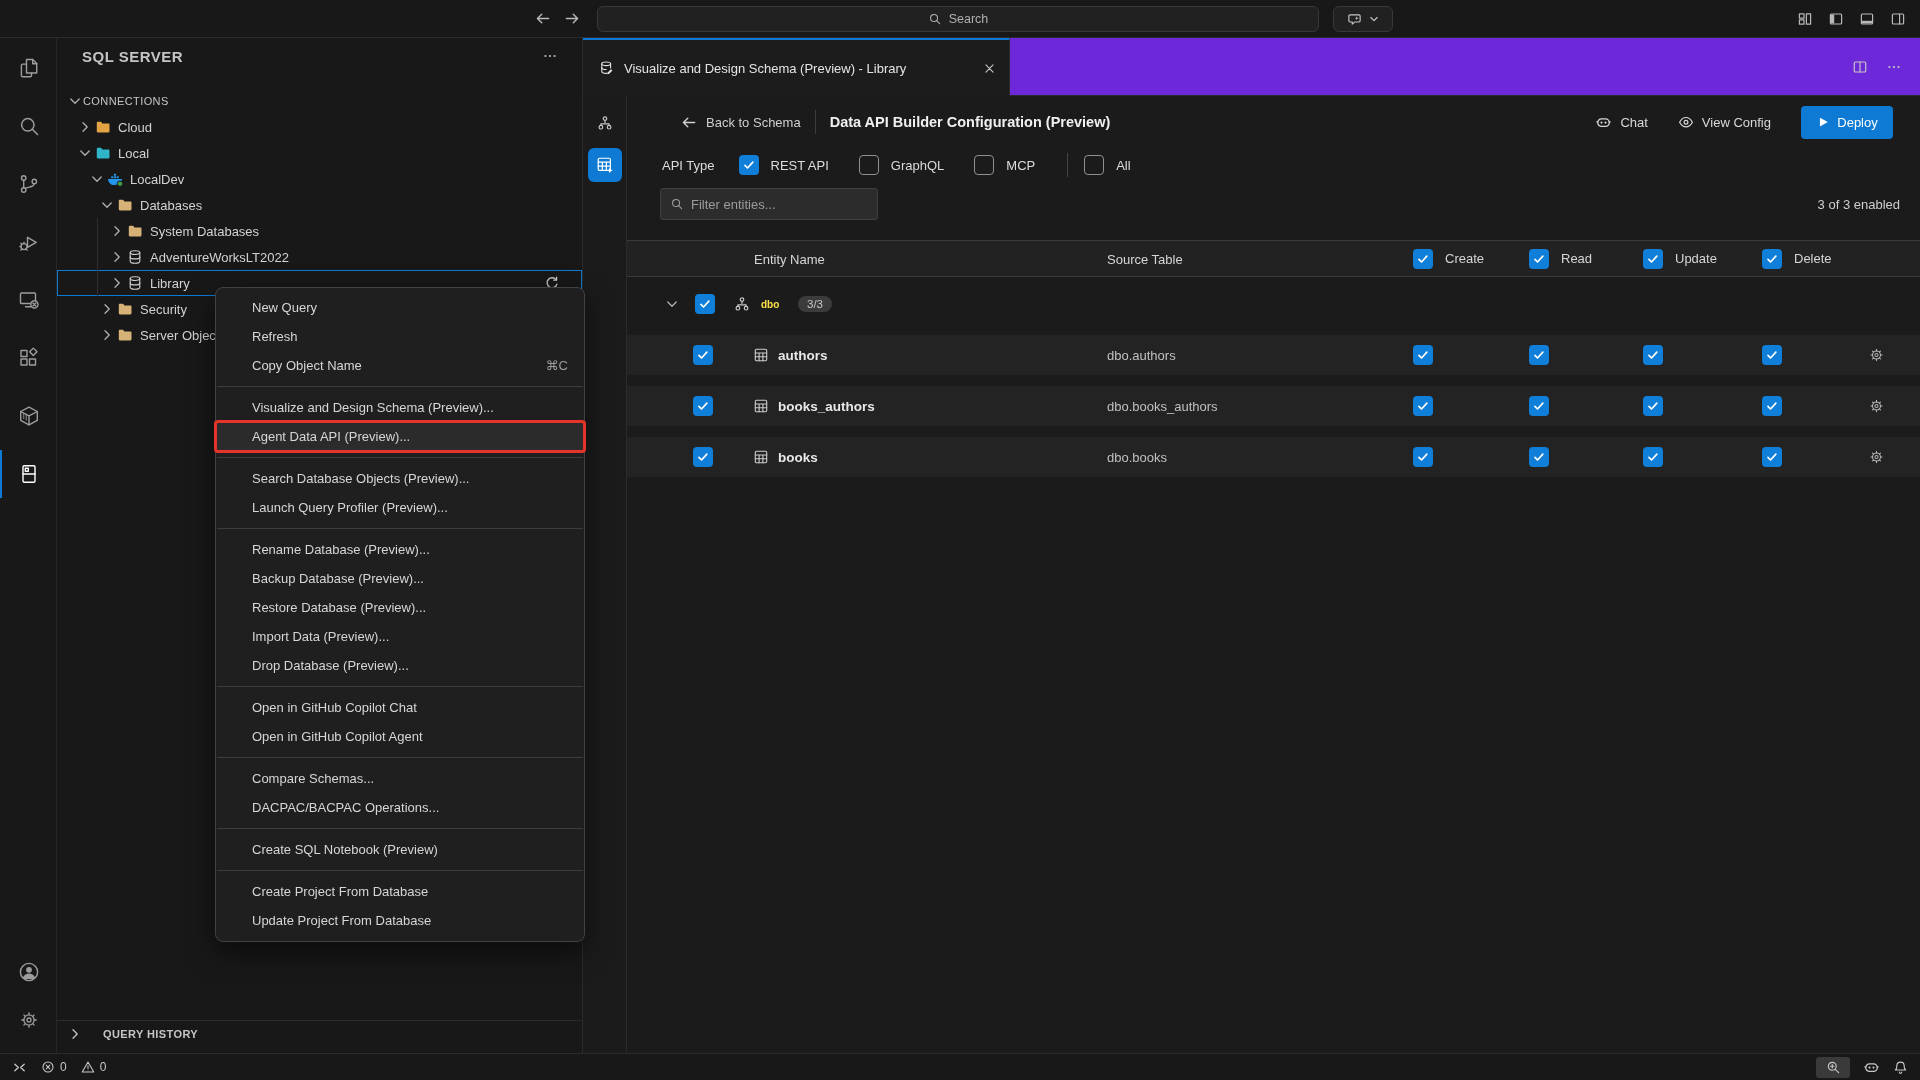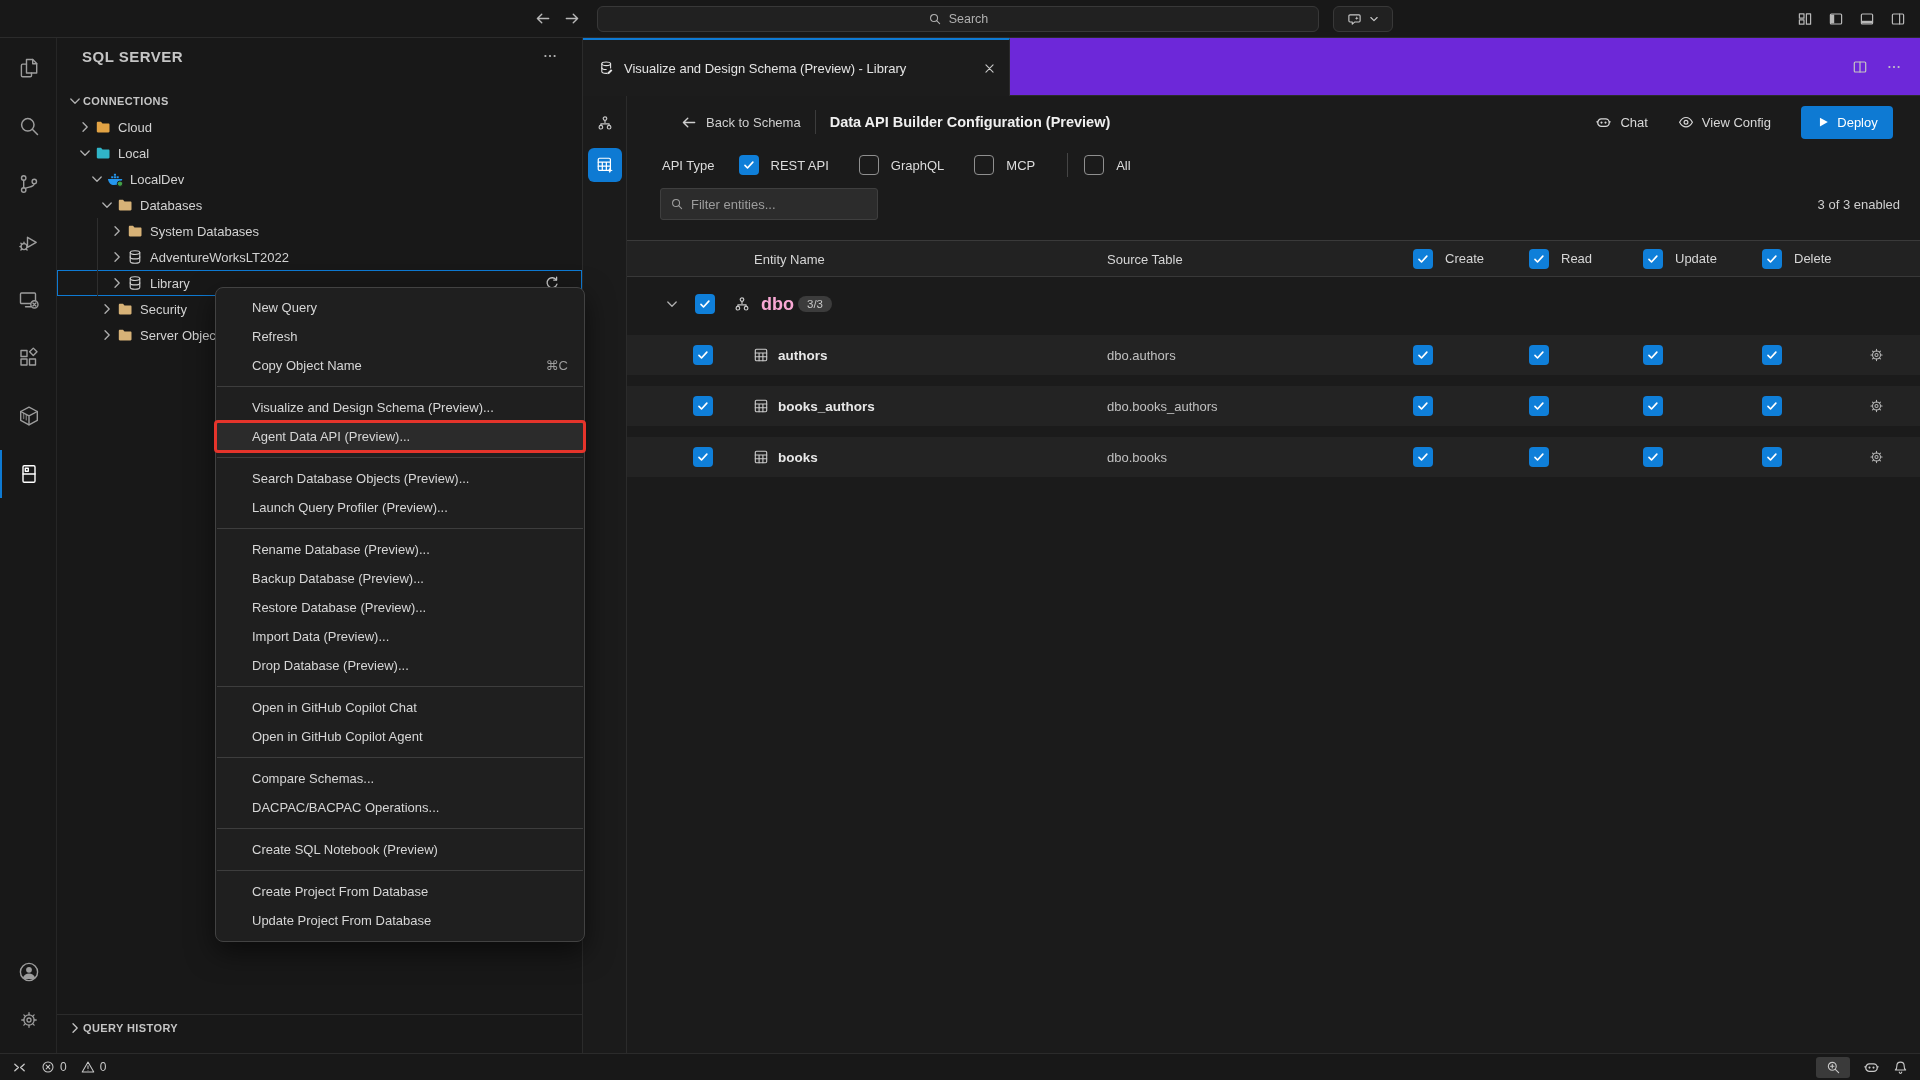"CONNECTIONS" .tree-row.section .label { font-weight: 700 -> 400 }
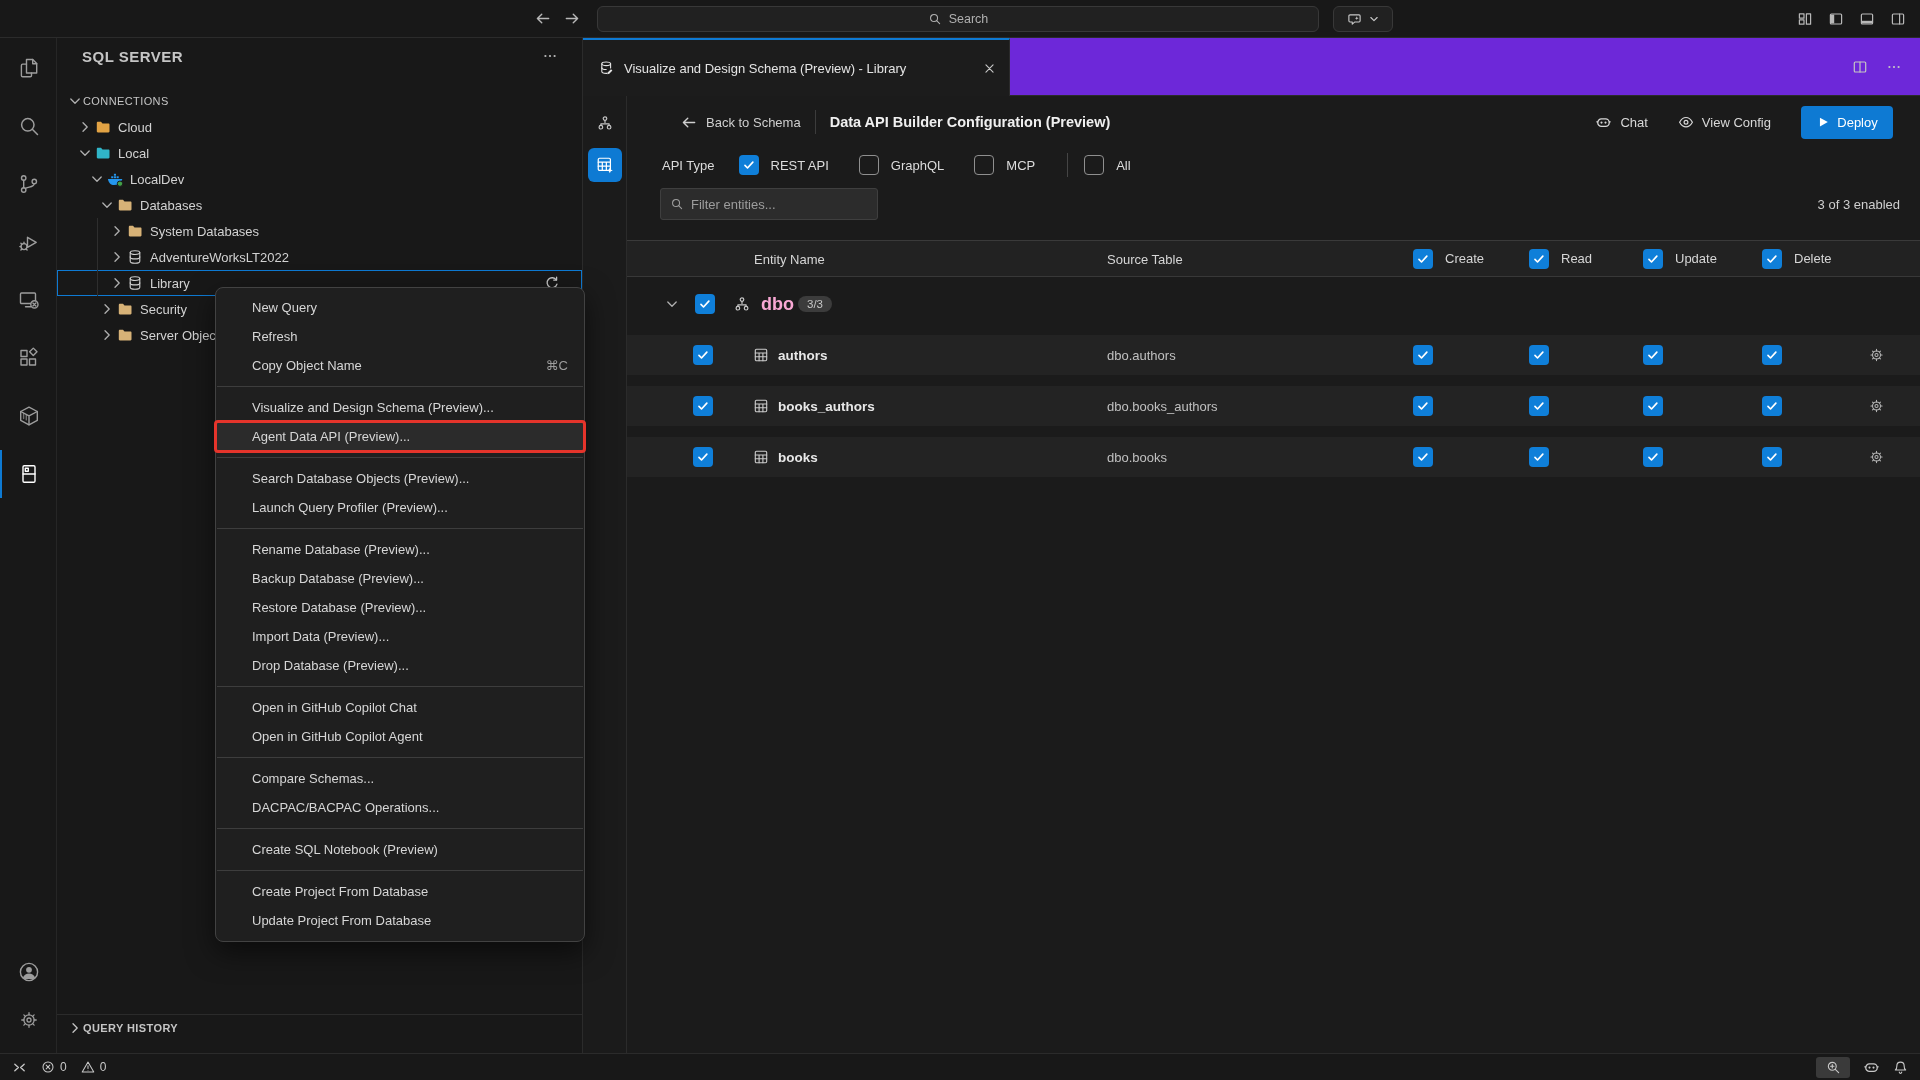"dbo" .group-name { color: #f9a8d4 -> #fde047; font-size: 18px -> 10px }
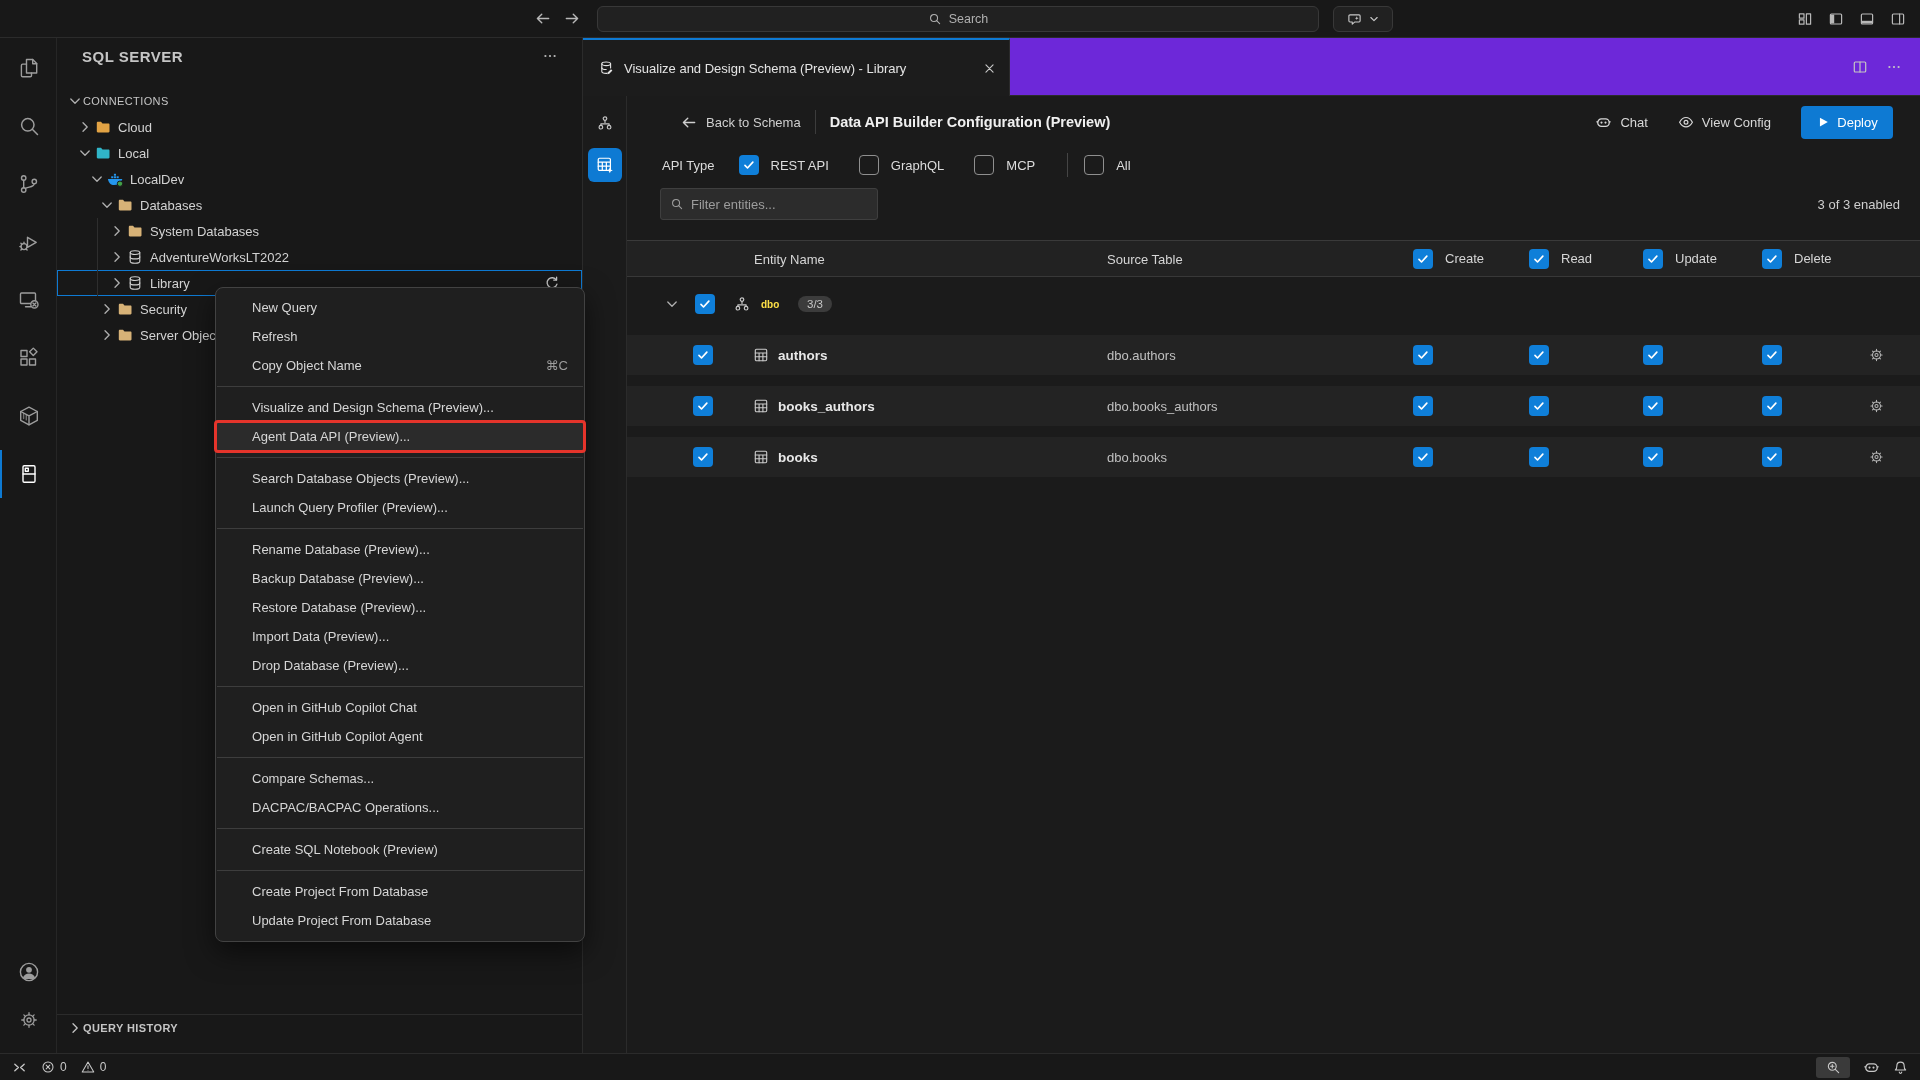"QUERY HISTORY" .qh-bar { bottom: 12px -> 6px; gap: 0 -> 20px }
